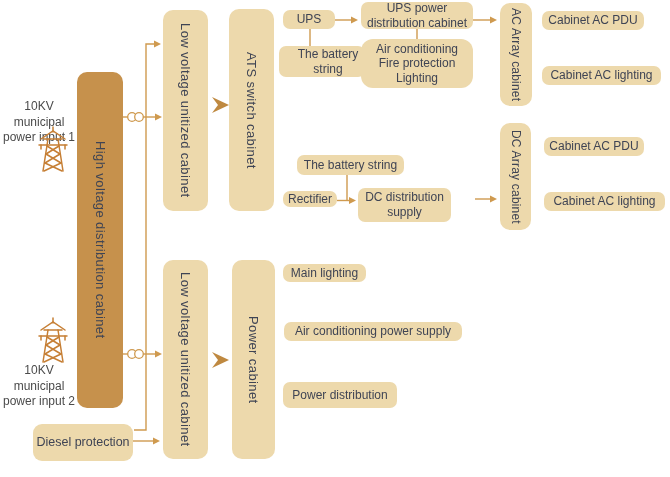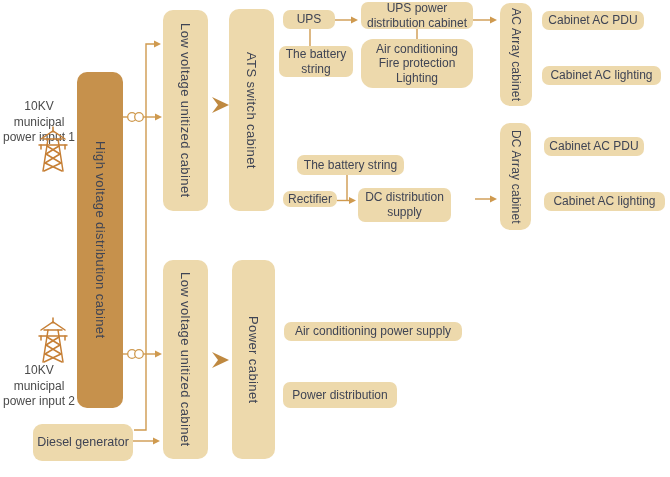"The battery" div.box { padding-left: none -> 12px }
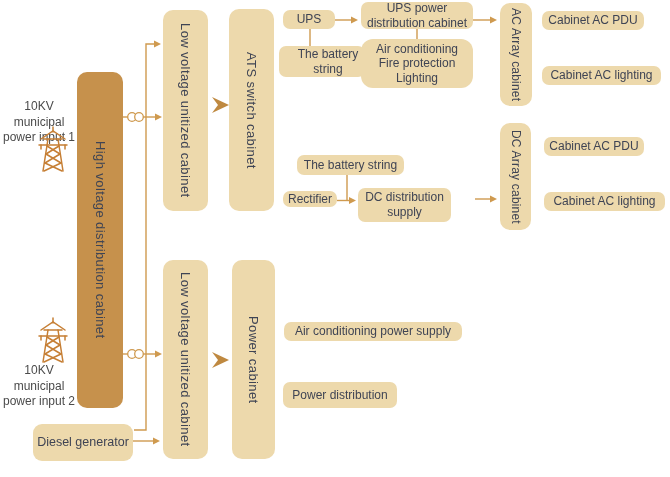"Main lighting" div.box { html: none -> <div>Main lighting</div> }
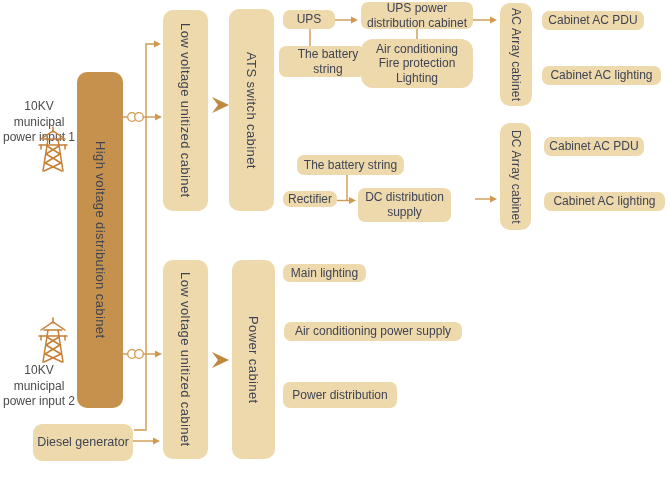"Diesel generator" div.box { text: generator -> protection }
